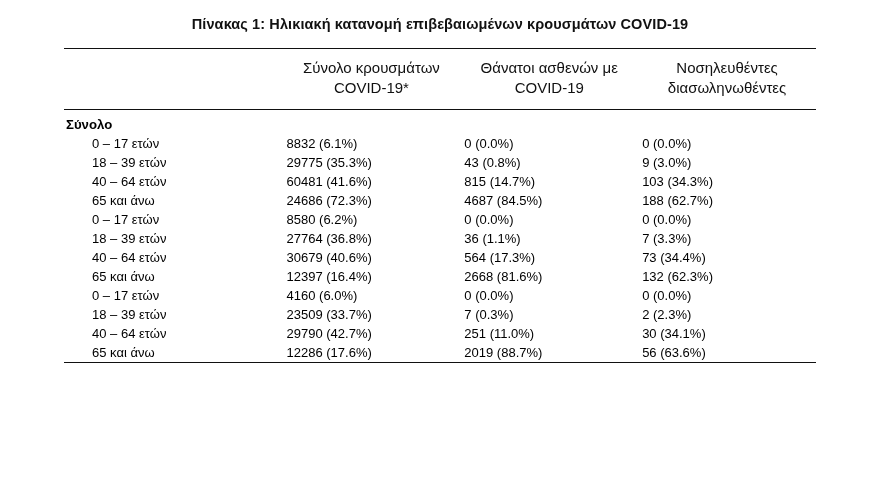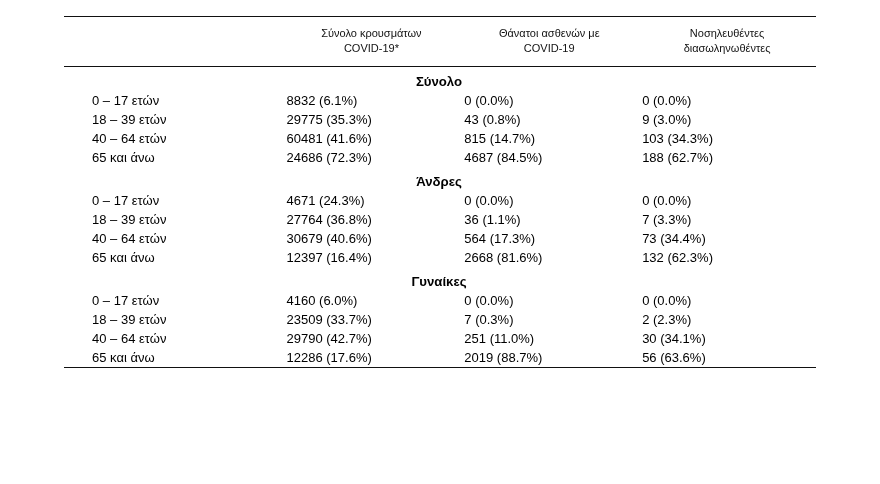"Πίνακας 1: Ηλικιακή κατανομή" div.title { html: none -> <div>Πίνακας 1: Ηλικιακή κατανομή επιβεβαιωμένων κρουσμάτων COVID-19</div> }
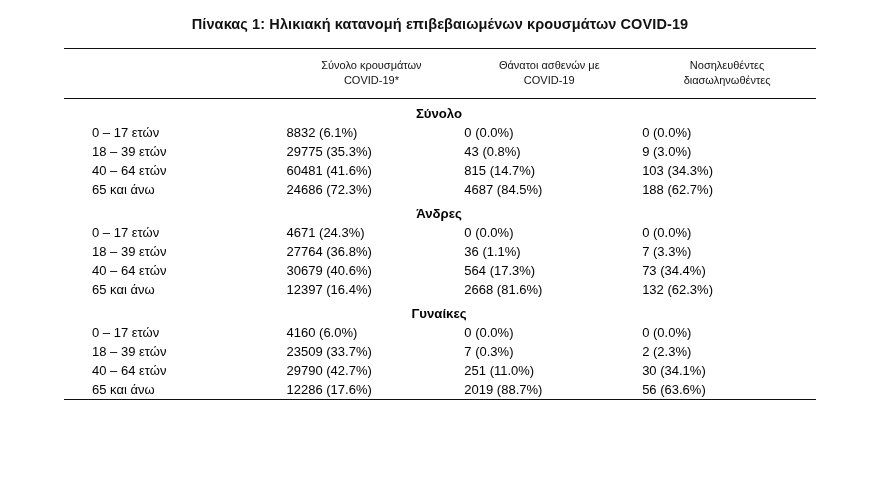"Σύνολο κρουσμάτων" table.data thead th { font-size: 11px -> 15px }
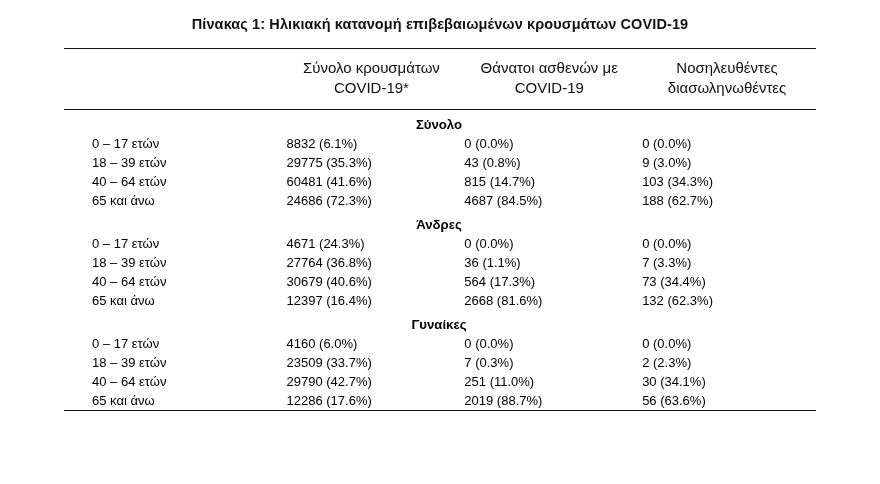"Σύνολο" td.group { text-align: center -> left }
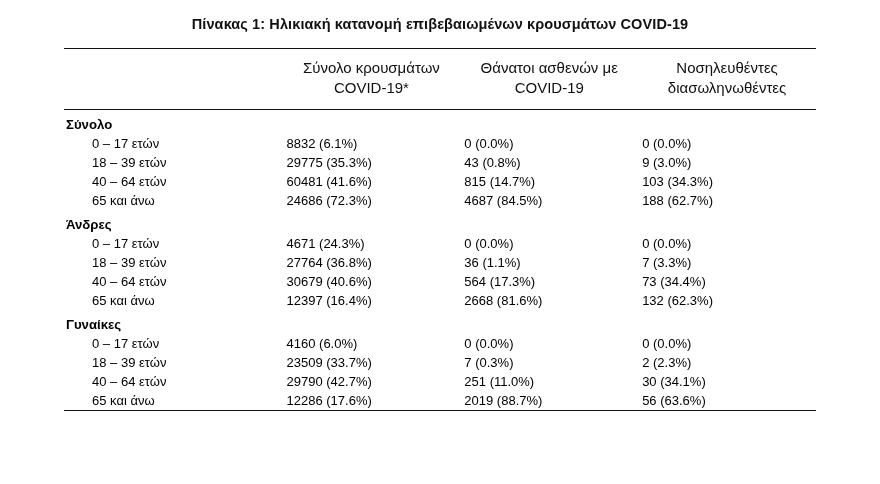"Άνδρες" tr { html: <tr> <td>Άνδρες</td> </tr> -> none }
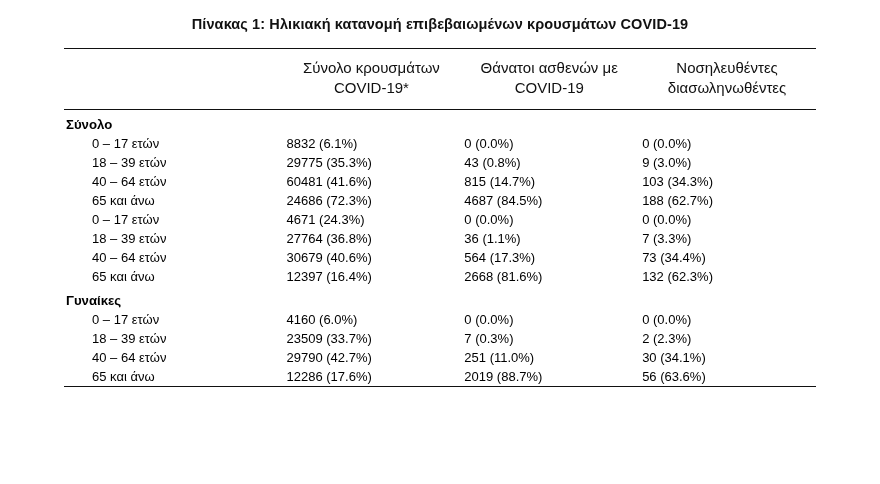"4671 (24.3%)" td.value { text: 4671 (24.3% -> 8580 (6.2% }
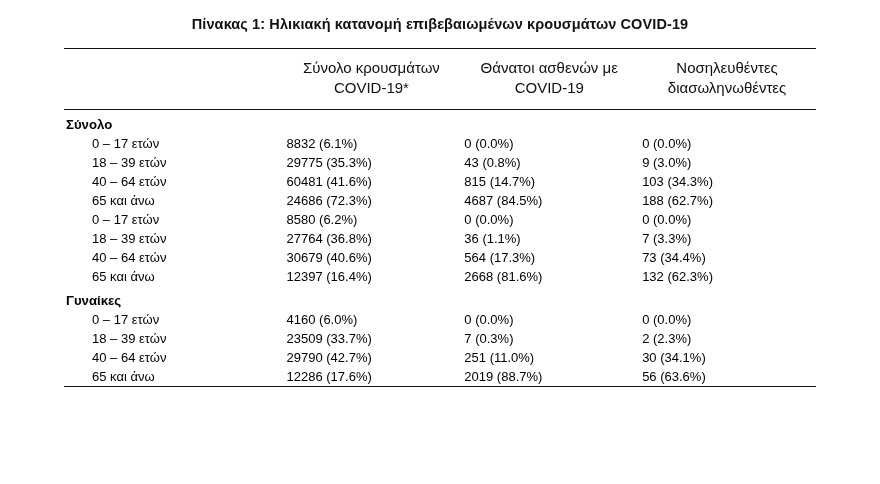"Γυναίκες" tr { html: <tr> <td>Γυναίκες</td> </tr> -> none }
